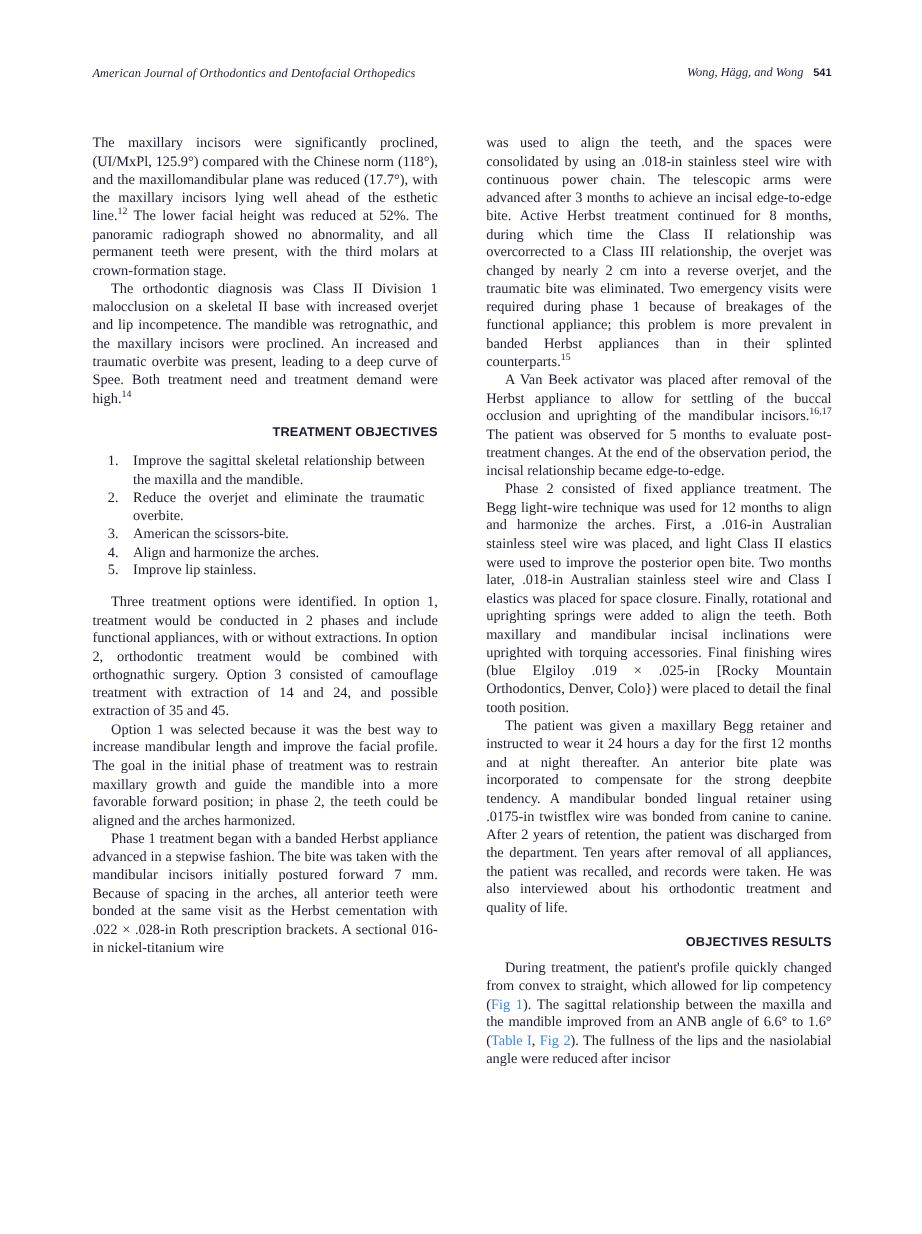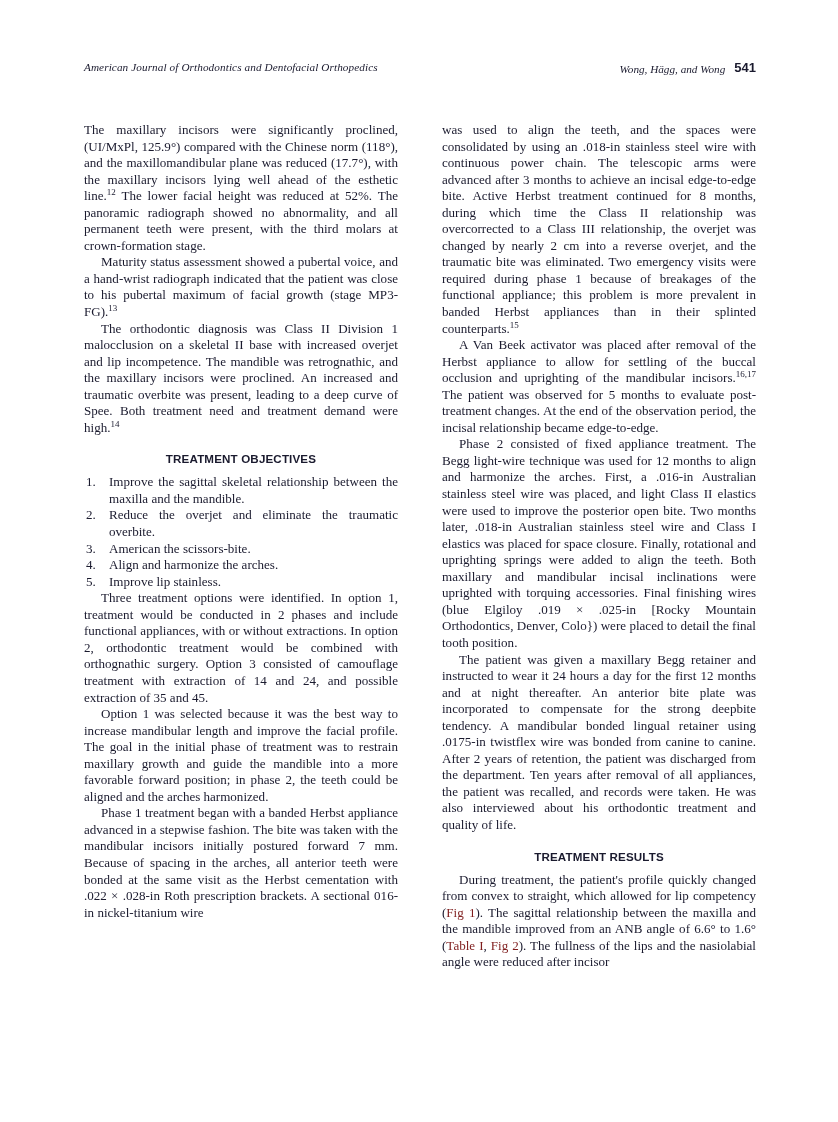"541" .rh-page { font-size: 13px -> 10px }
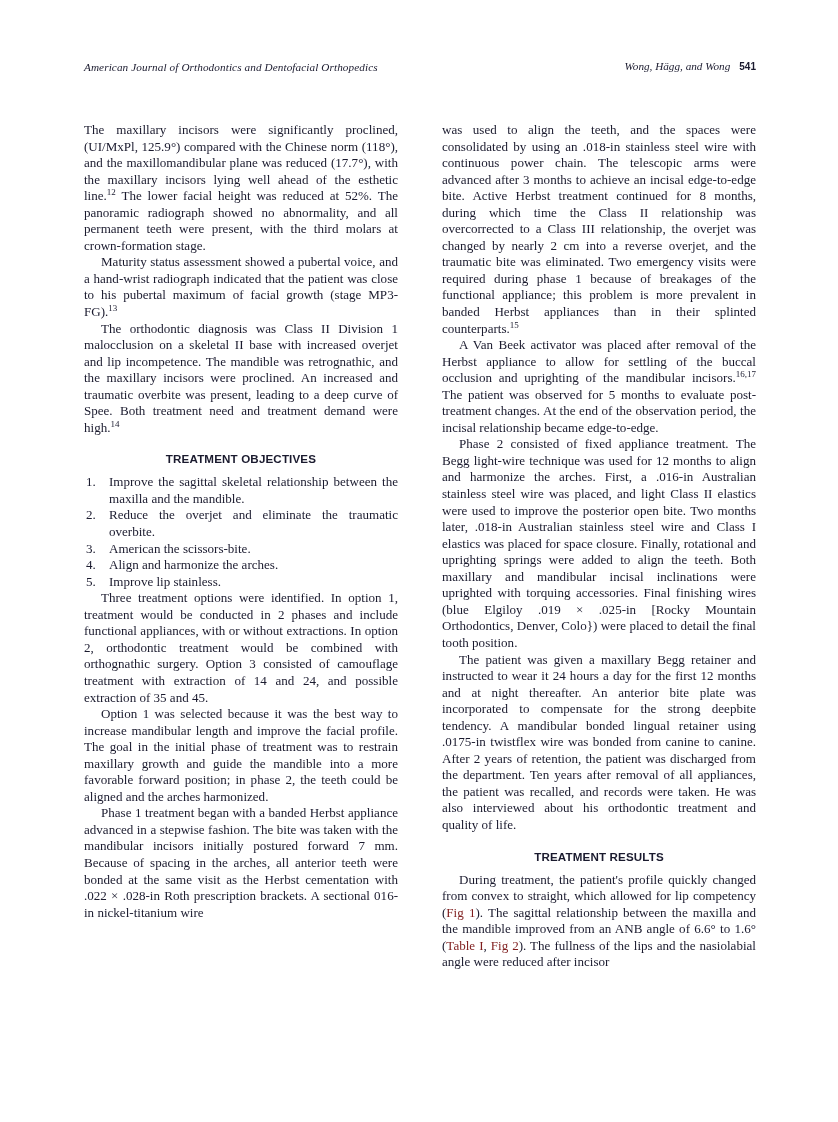"Maturity status assessment showed a" p.body { html: <p><span>Maturity status assessment showed a pubertal voice, and a hand-wrist radiograph indicated that the patient was close to his pubertal maximum of facial growth (stage MP3-FG).</span><sup>13</sup></p> -> none }
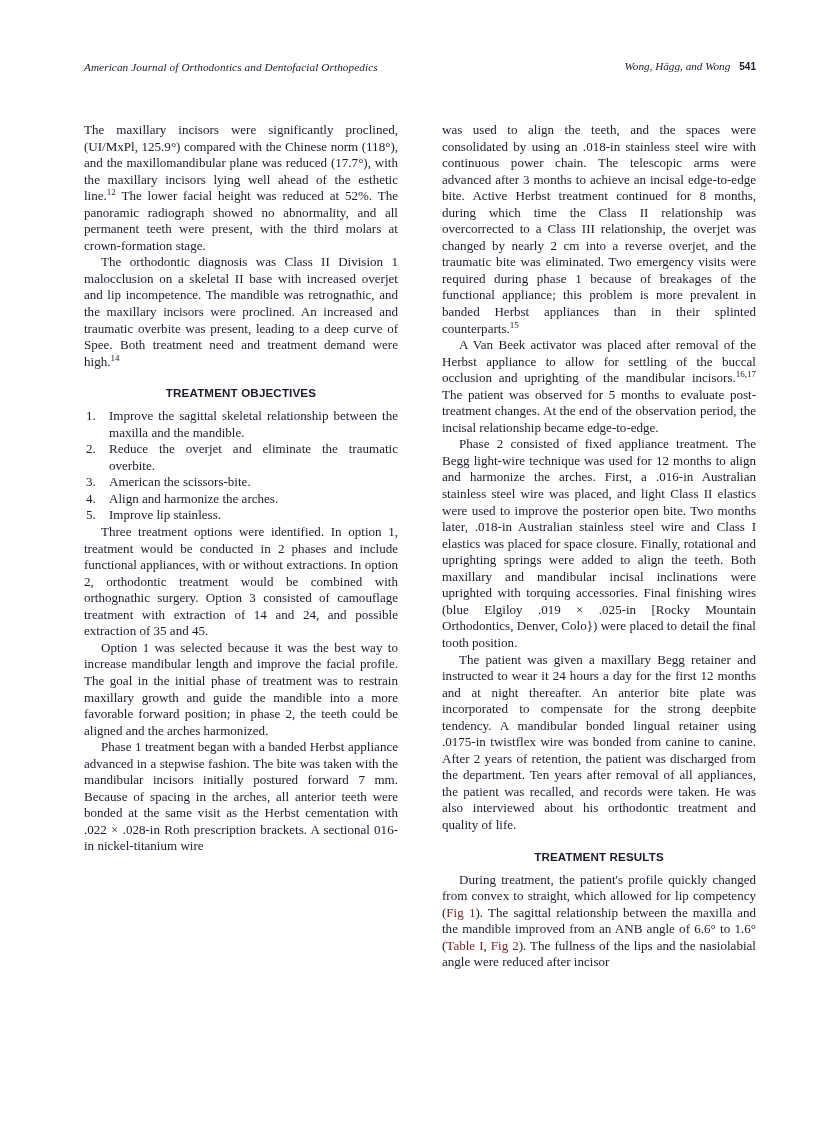"TREATMENT OBJECTIVES" h2.section { text-align: center -> right }
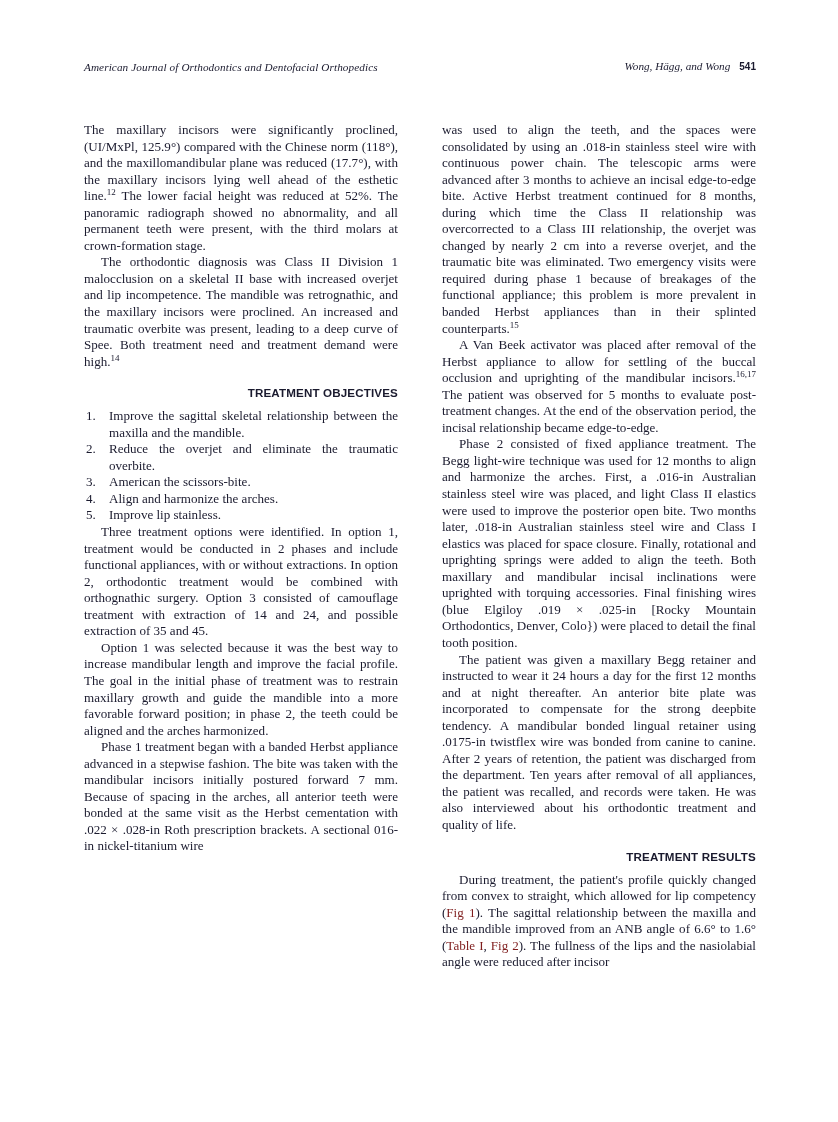"Improve the sagittal skeletal" ol.objectives { margin: 0 -> 12px }
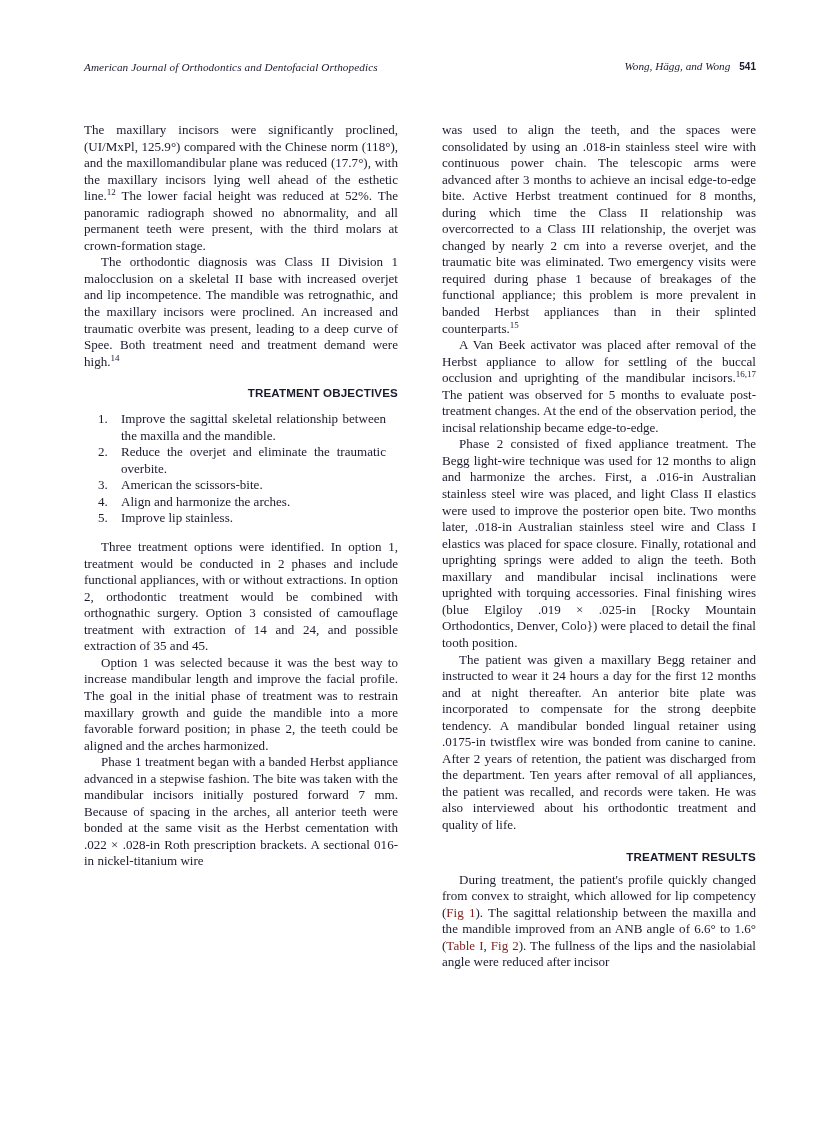"TREATMENT RESULTS" h2.section { text: TREATMENT -> OBJECTIVES }
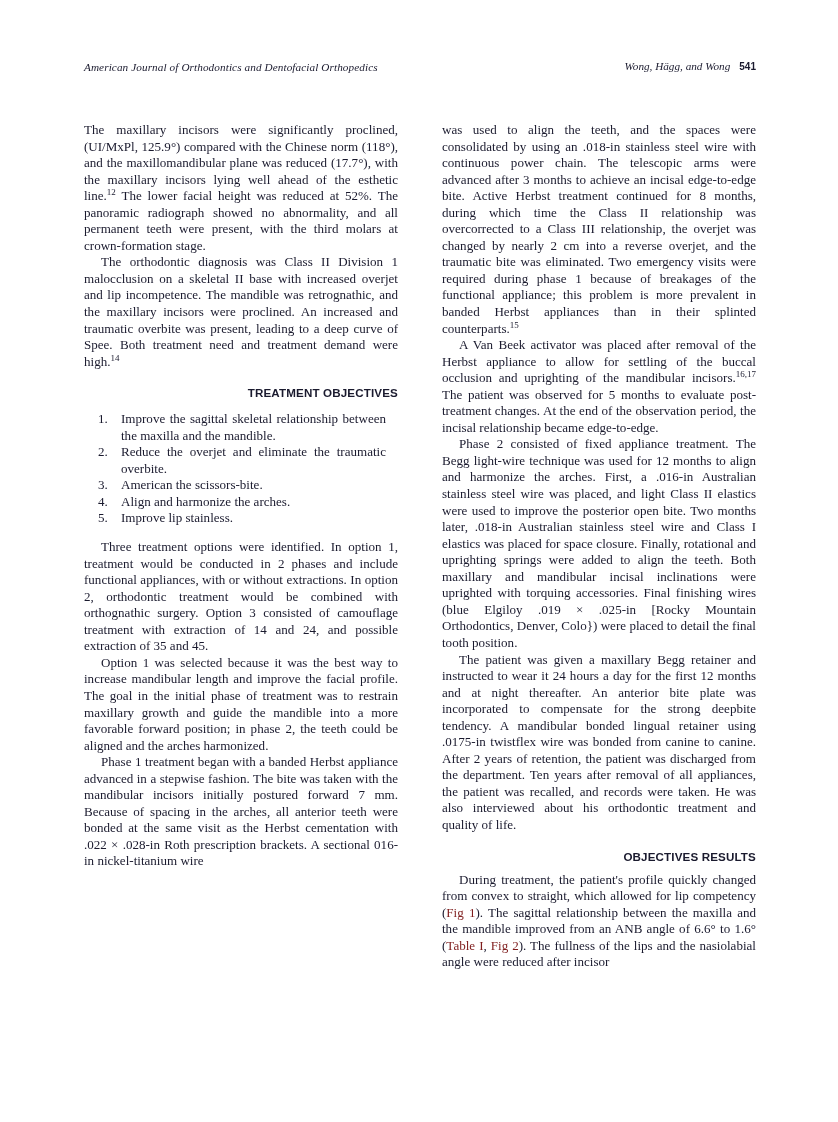"Fig 1" a.xref, .xref { color: #7f1d1d -> #3b82f6 }
